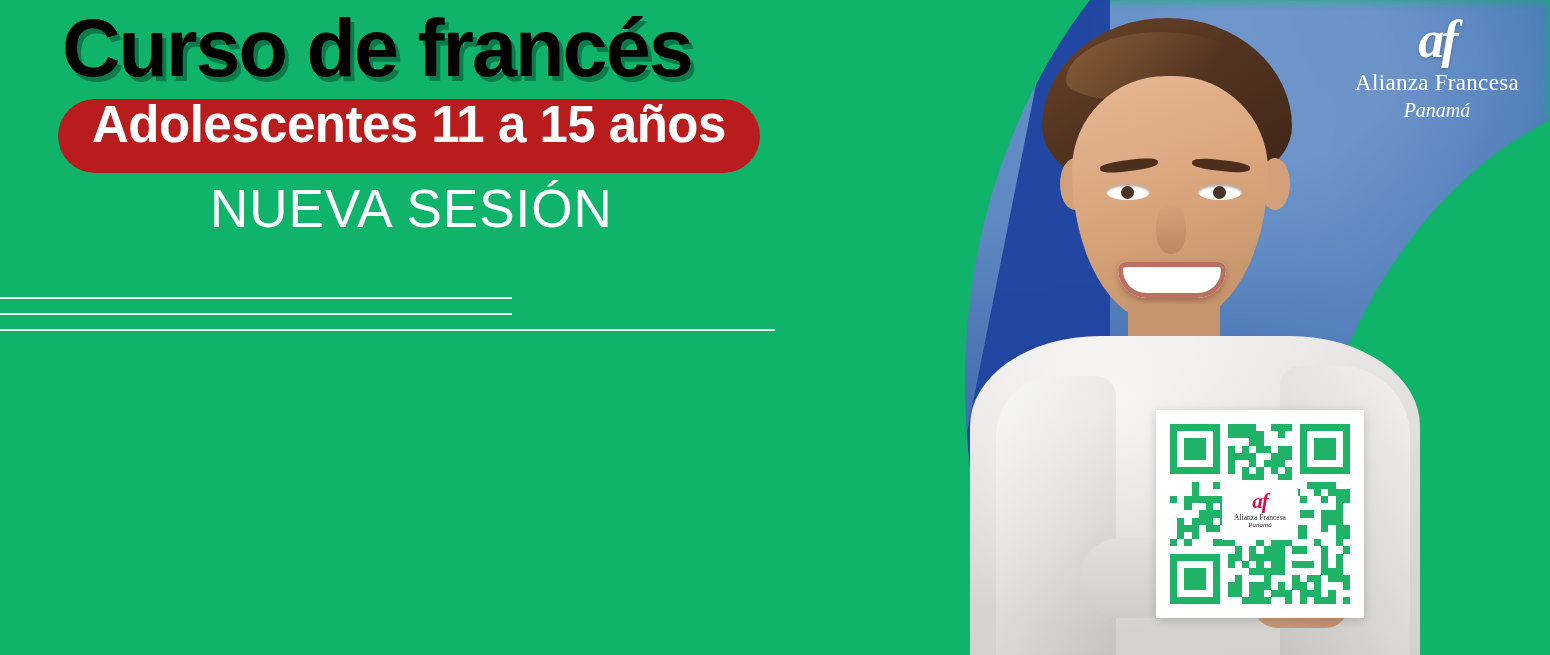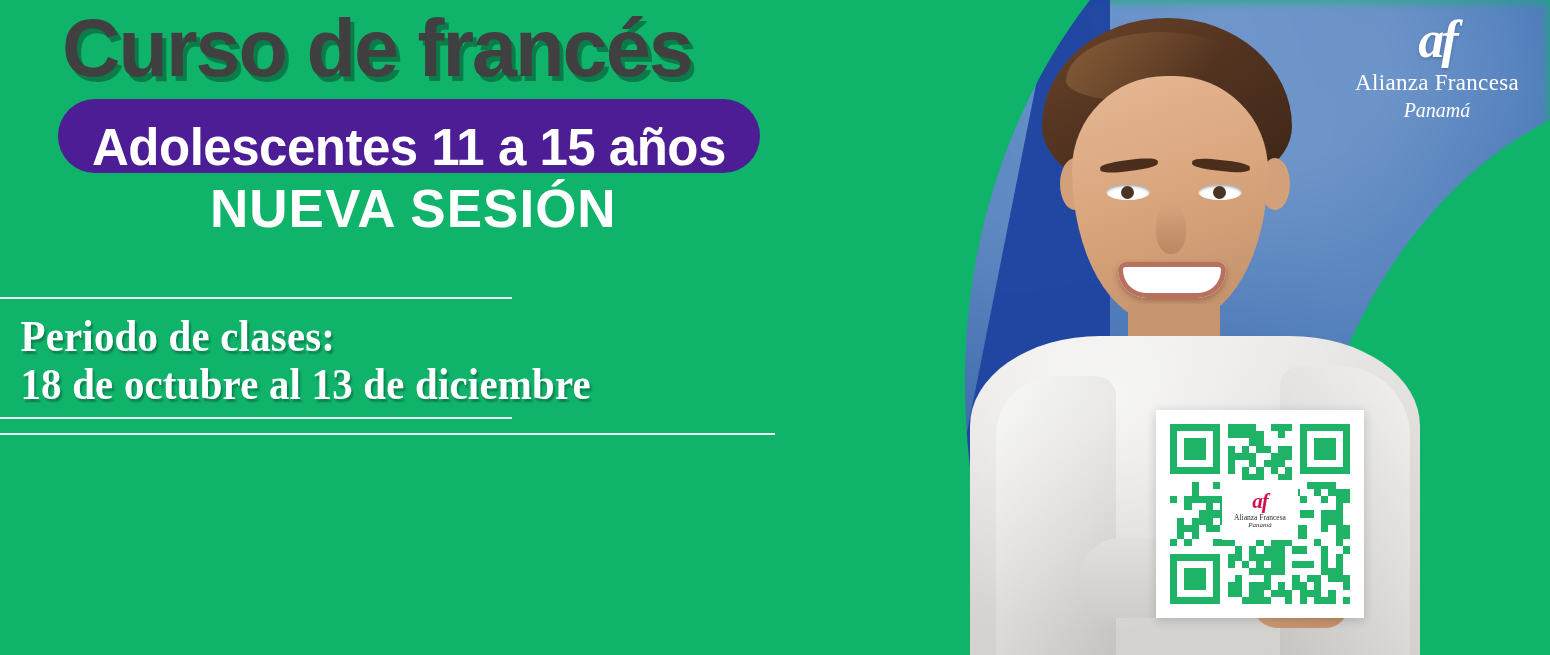"Curso de francés" .headline { color: #404040 -> #000000 }
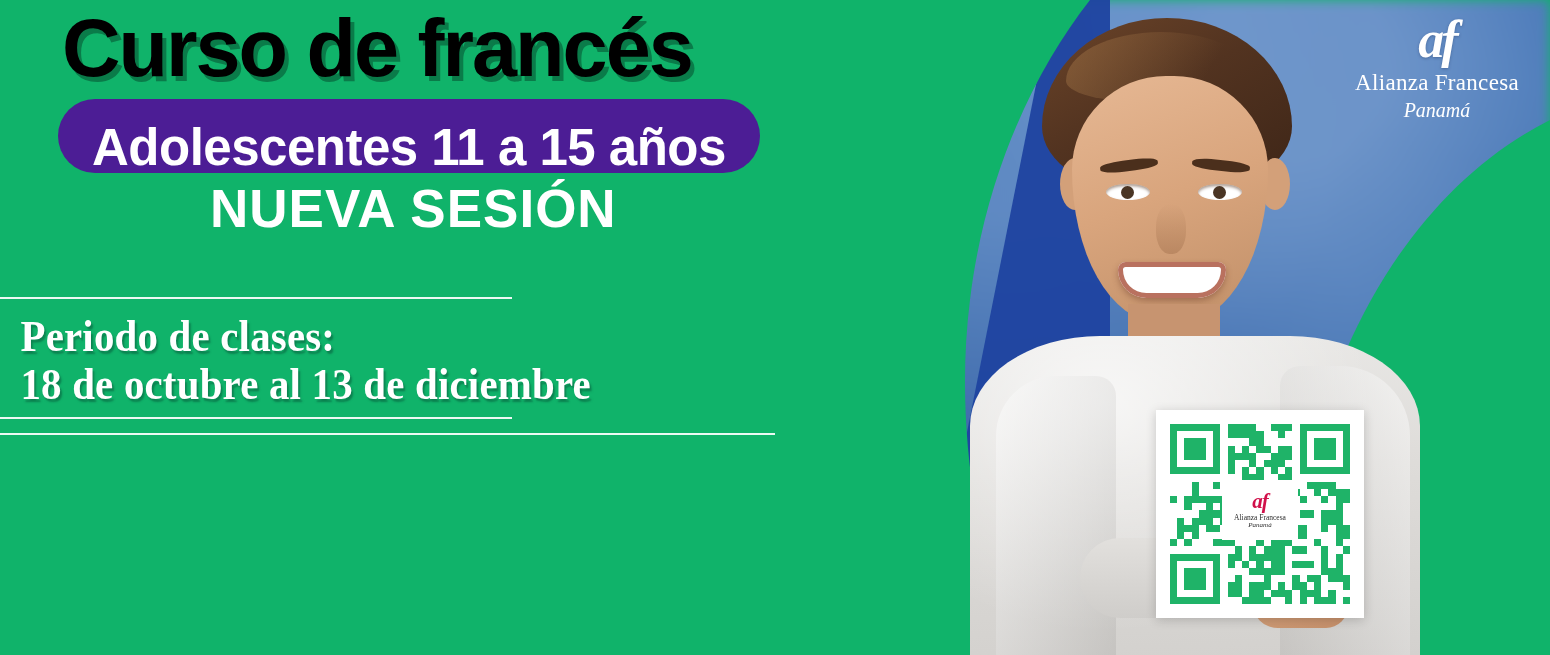"Adolescentes 11 a 15 años" .pill { align-items: flex-end -> flex-start; background: #4c1d95 -> #b91c1c }
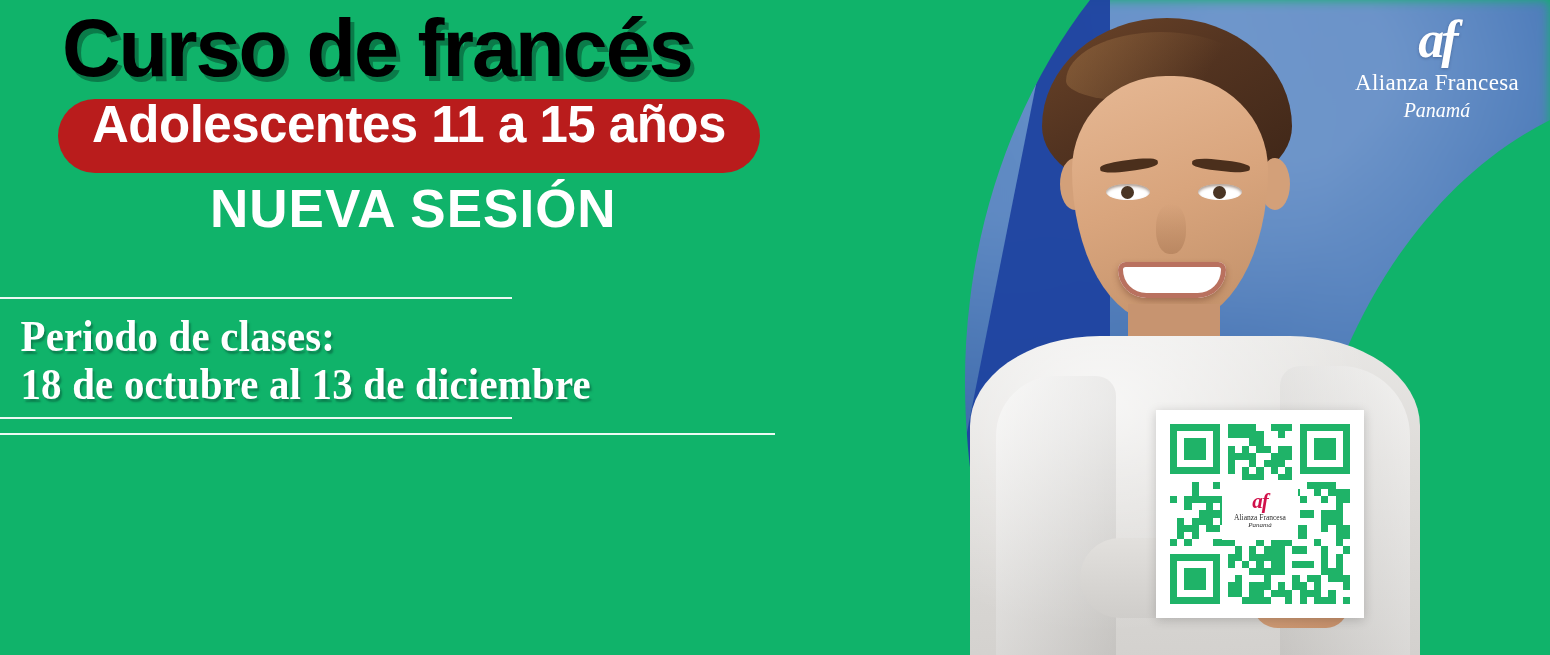"NUEVA SESIÓN" .subhead { font-weight: 700 -> 400 }
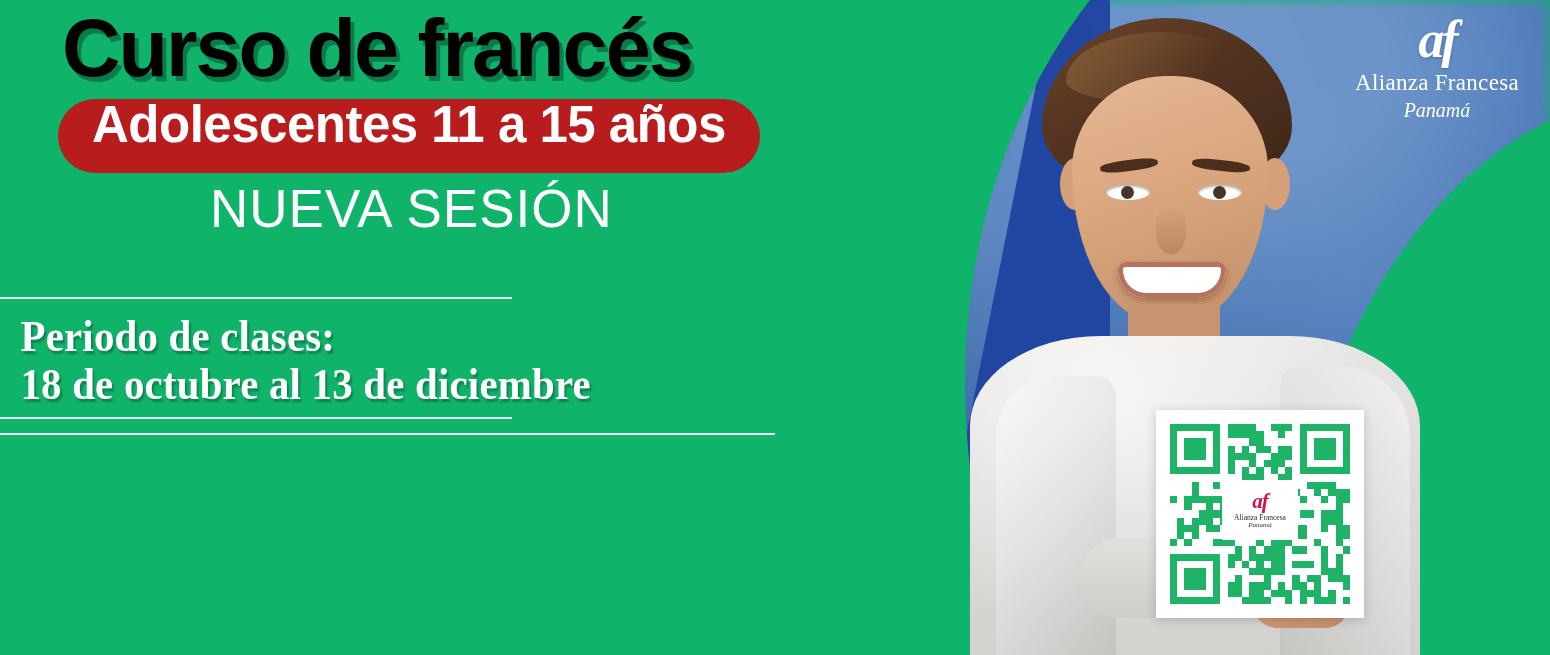"Periodo de clases:" div.det-row { html: <div> <div>Periodo de clases:</div> <div>18 de octubre al 13 de diciembre</div> </div> -> none }
